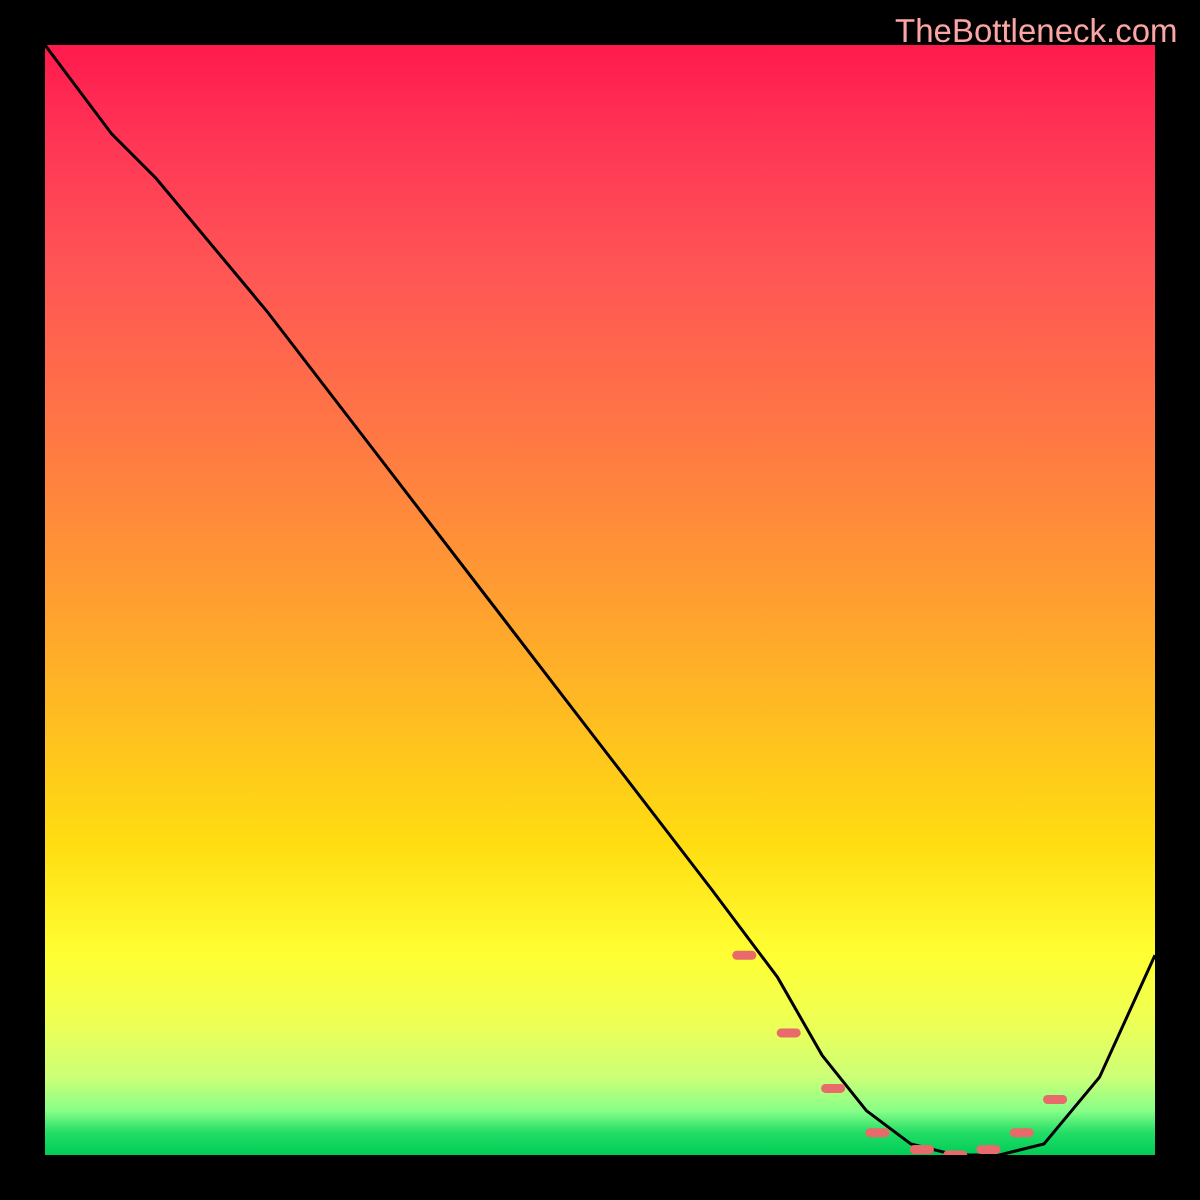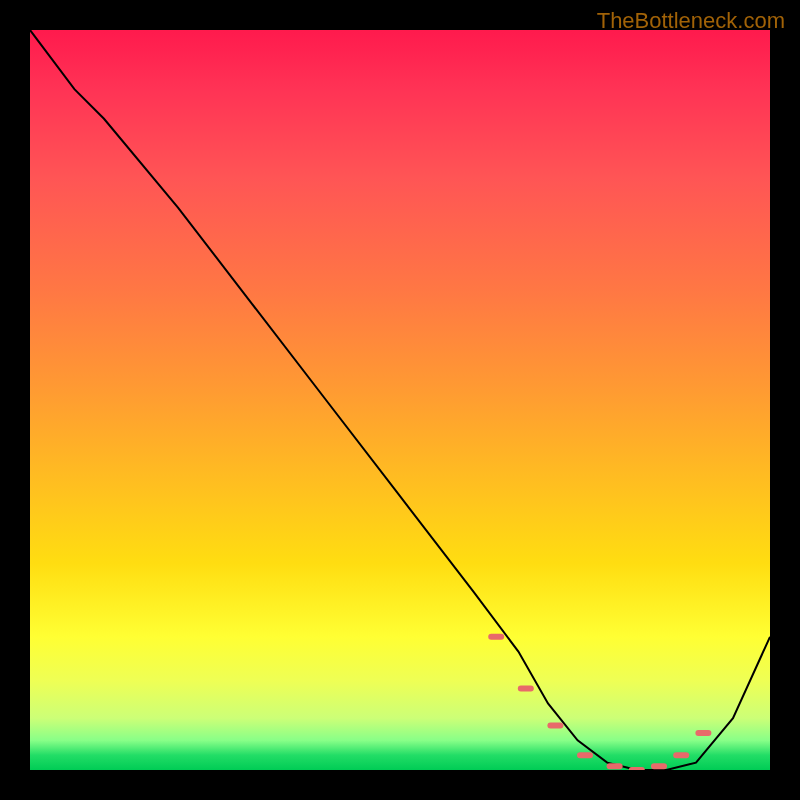"TheBottleneck.com" .watermark { color: #a16207 -> #fca5a5 }
